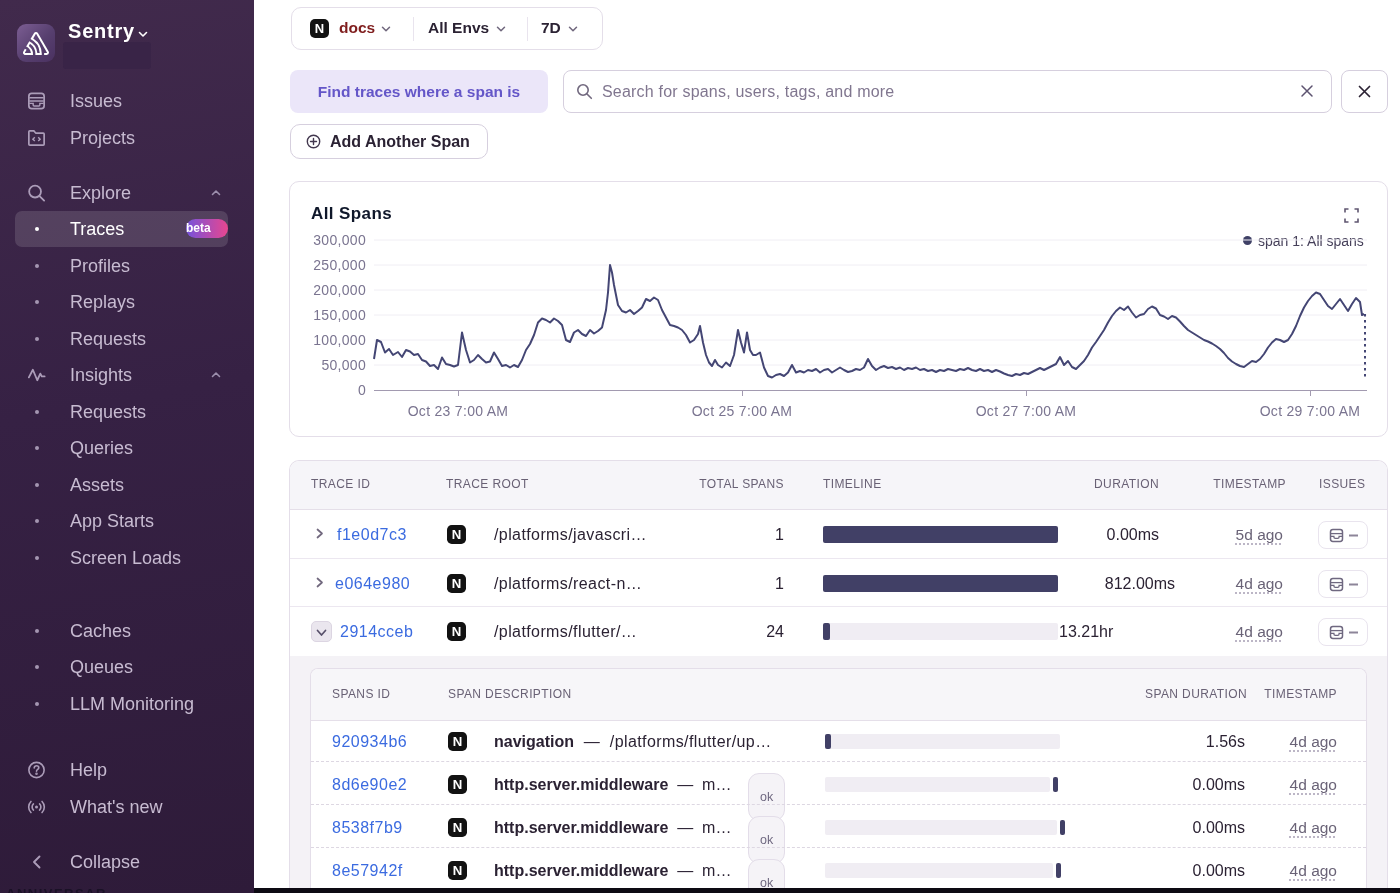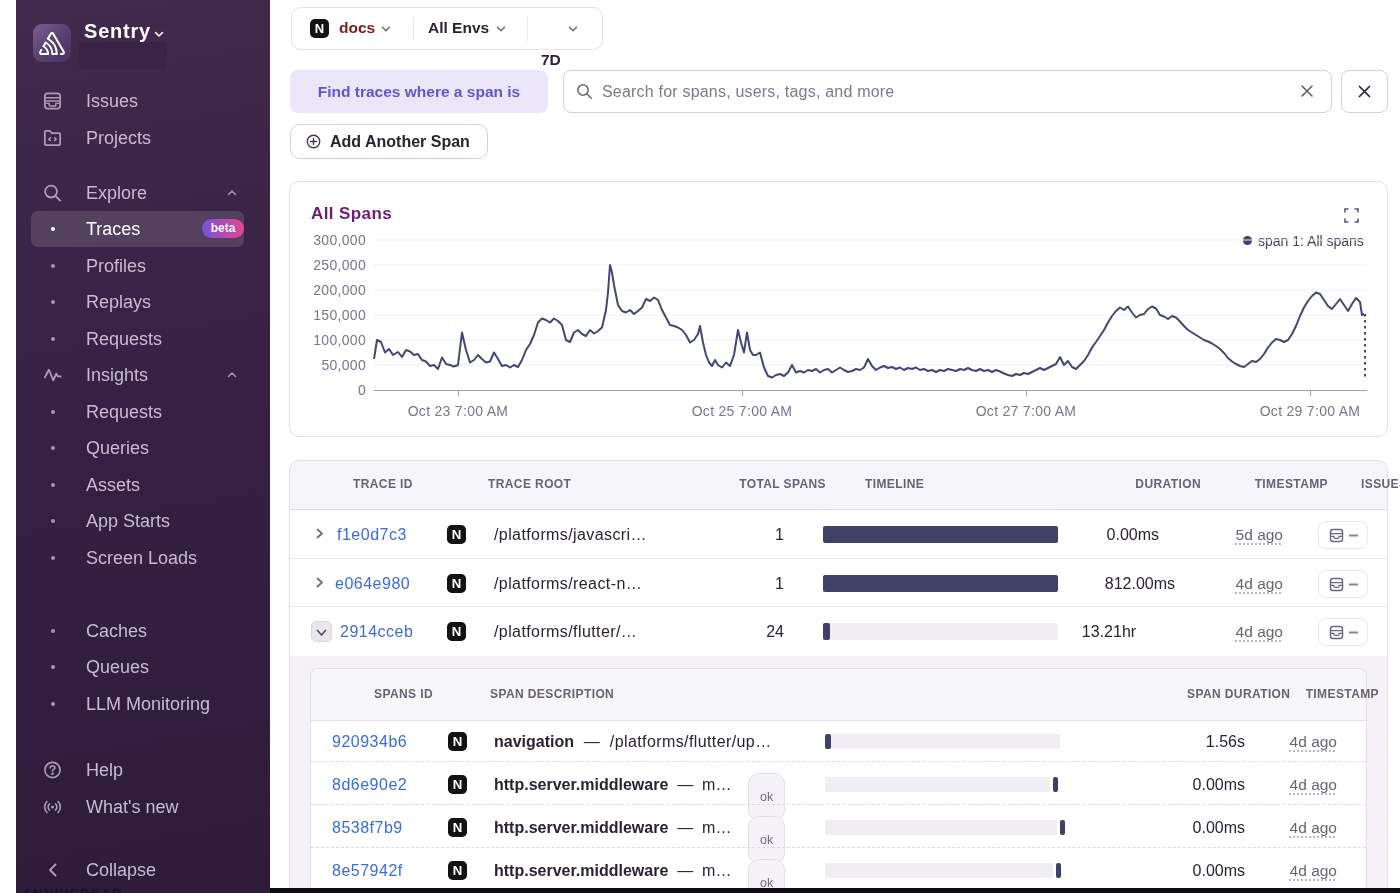"Sentry" #side { left: 16px -> 0 }
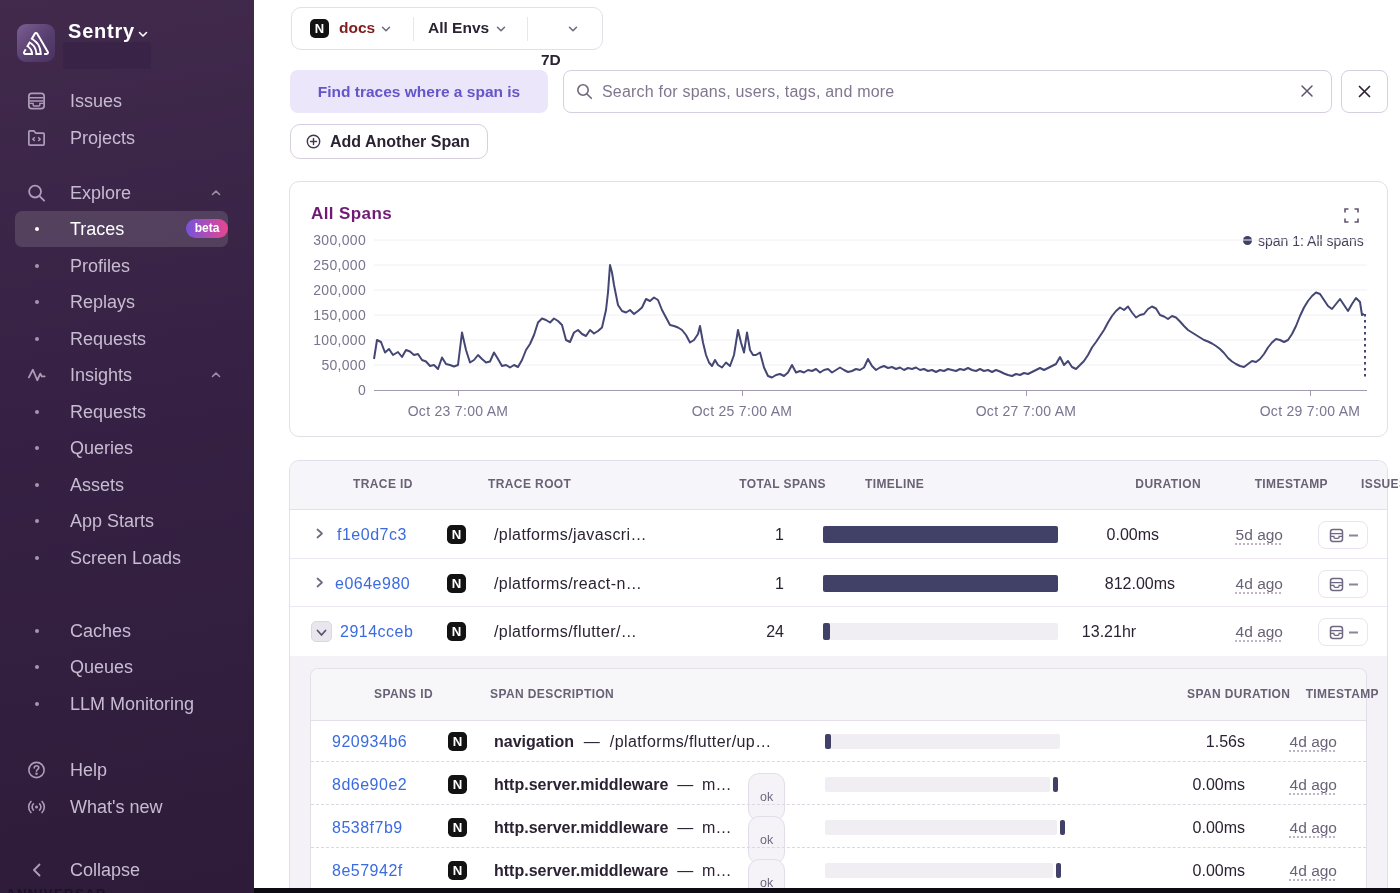"7D" div.abs { margin-top: 32px -> none }
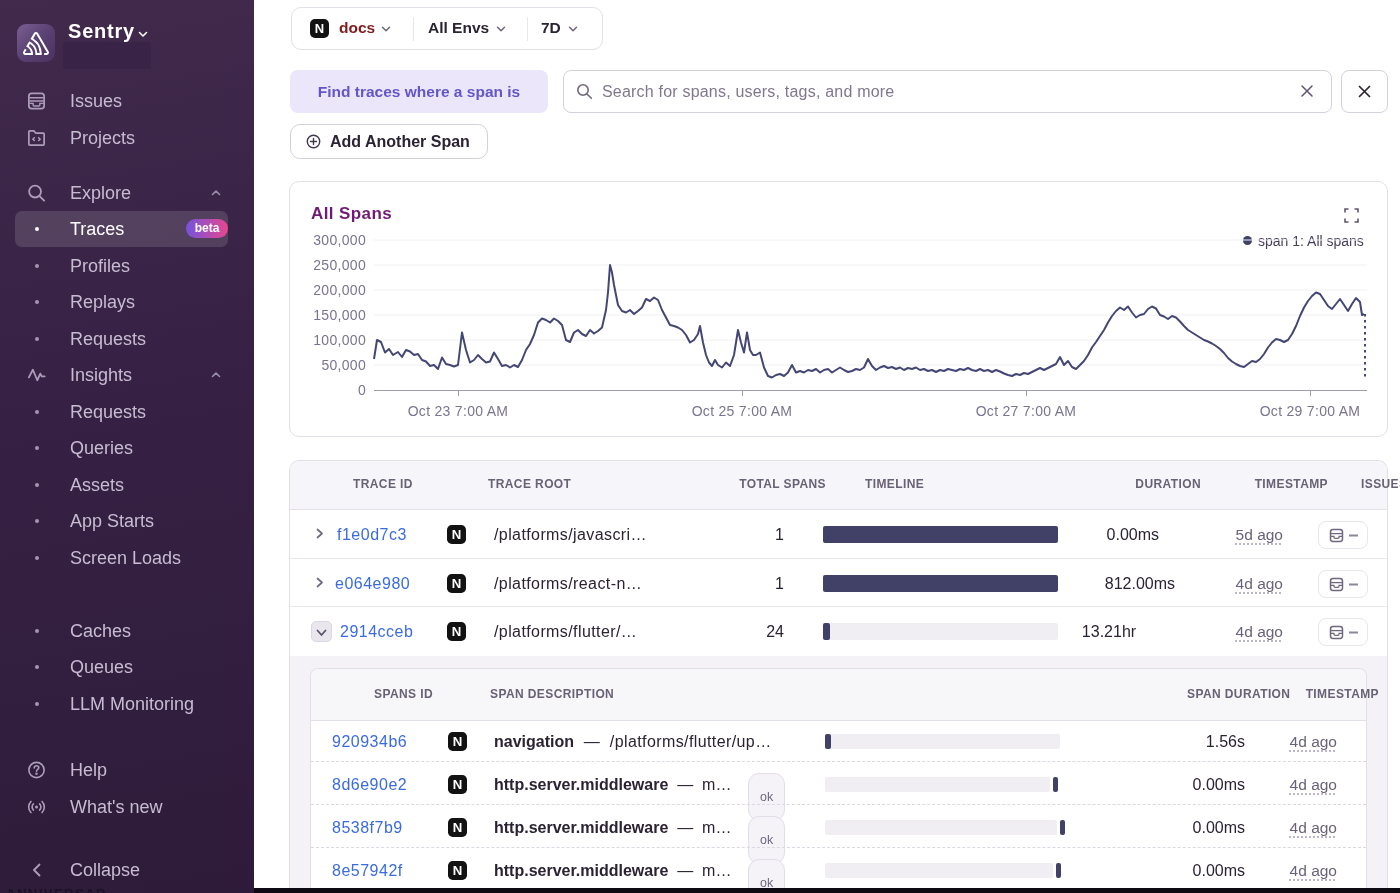"All Spans" div.abs { color: #701a75 -> #0f172a }
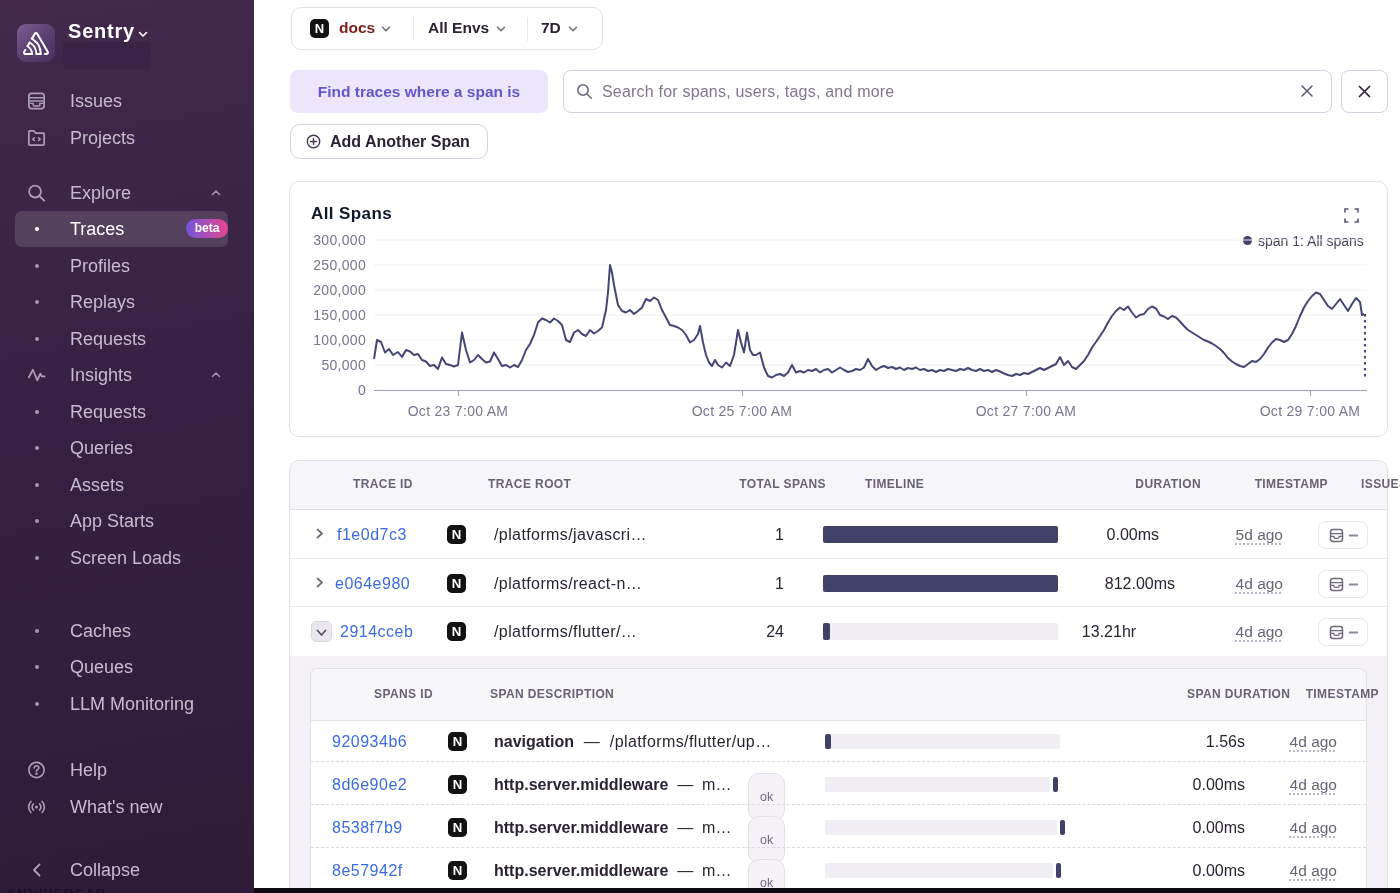"beta" div.abs { text-align: center -> left }
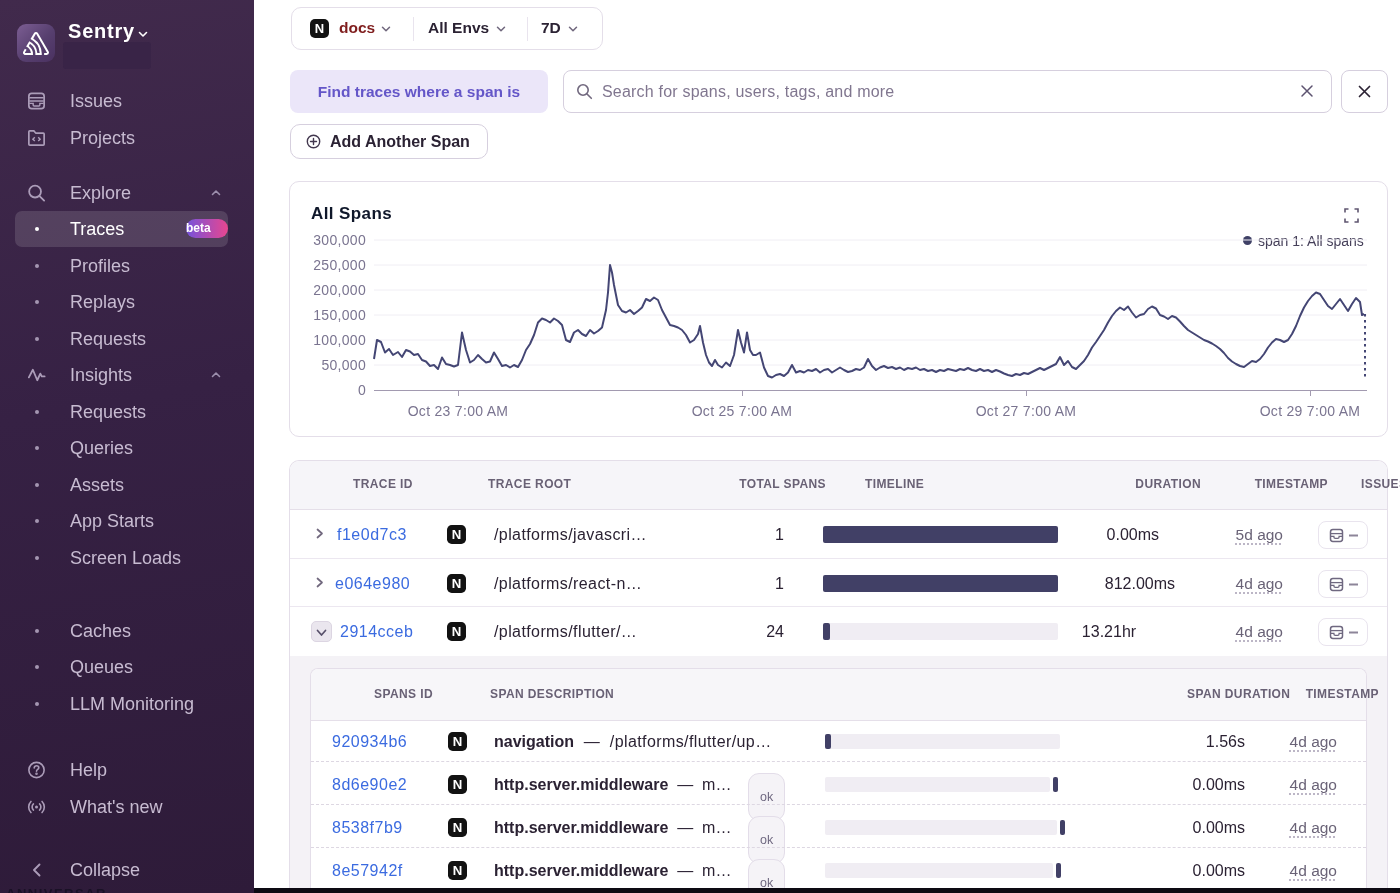"TRACE ID" .hlabel { font-weight: bold -> normal; margin-left: 42px -> none }
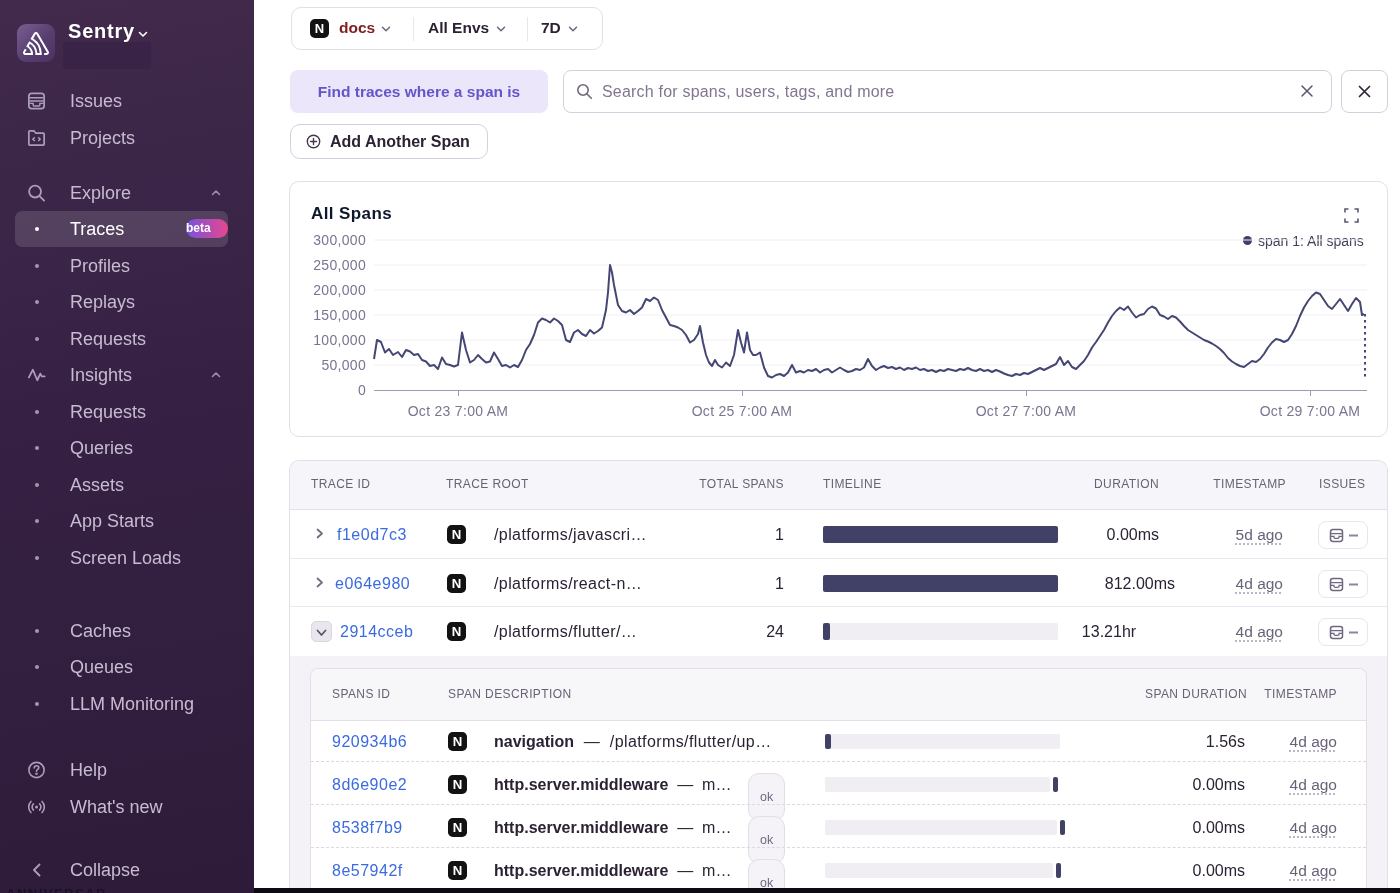"13.21hr" div.abs { text-align: center -> left }
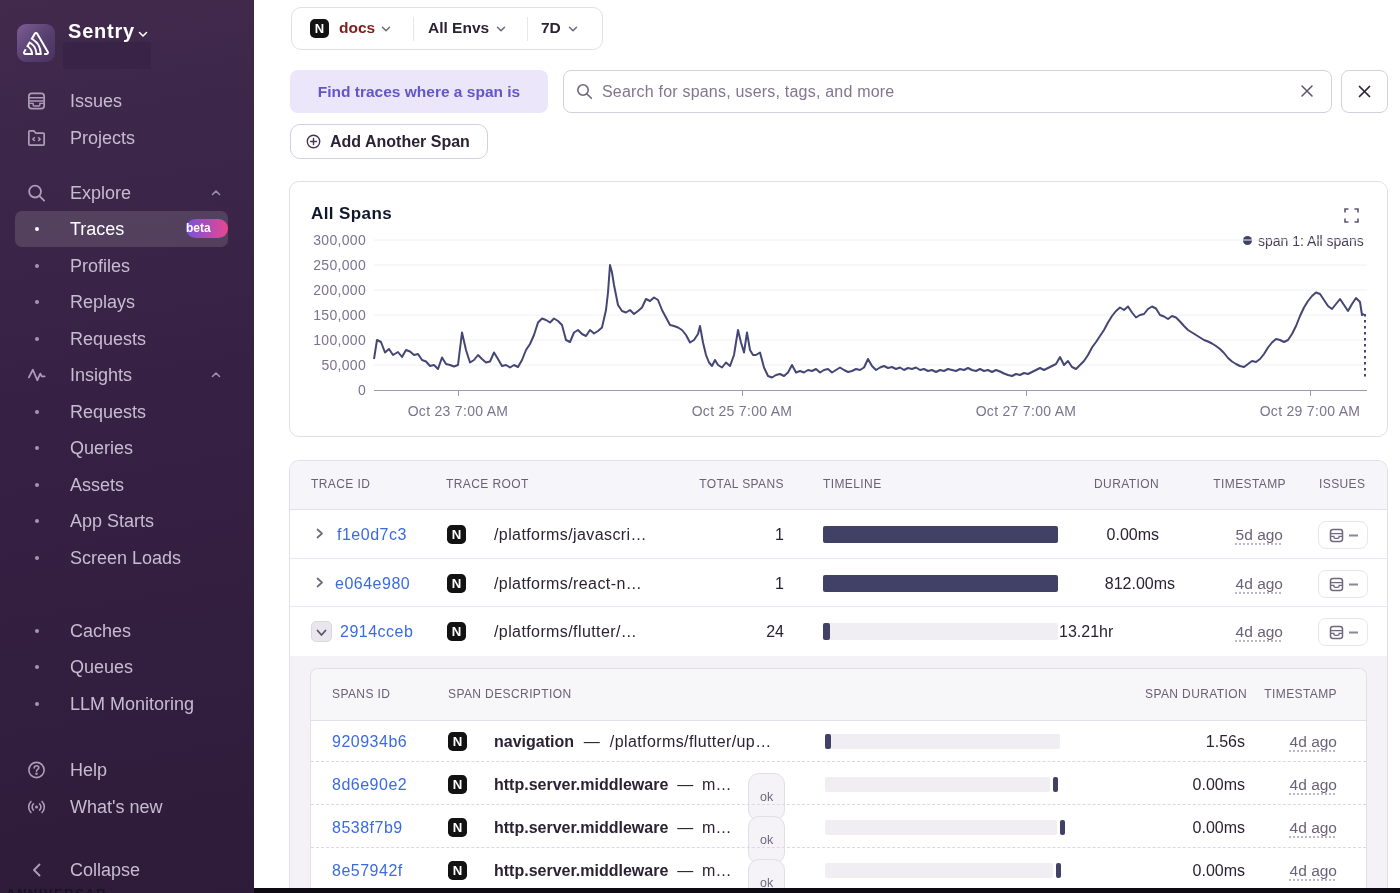"Collapse" div.nav-item { margin-top: 8px -> none }
